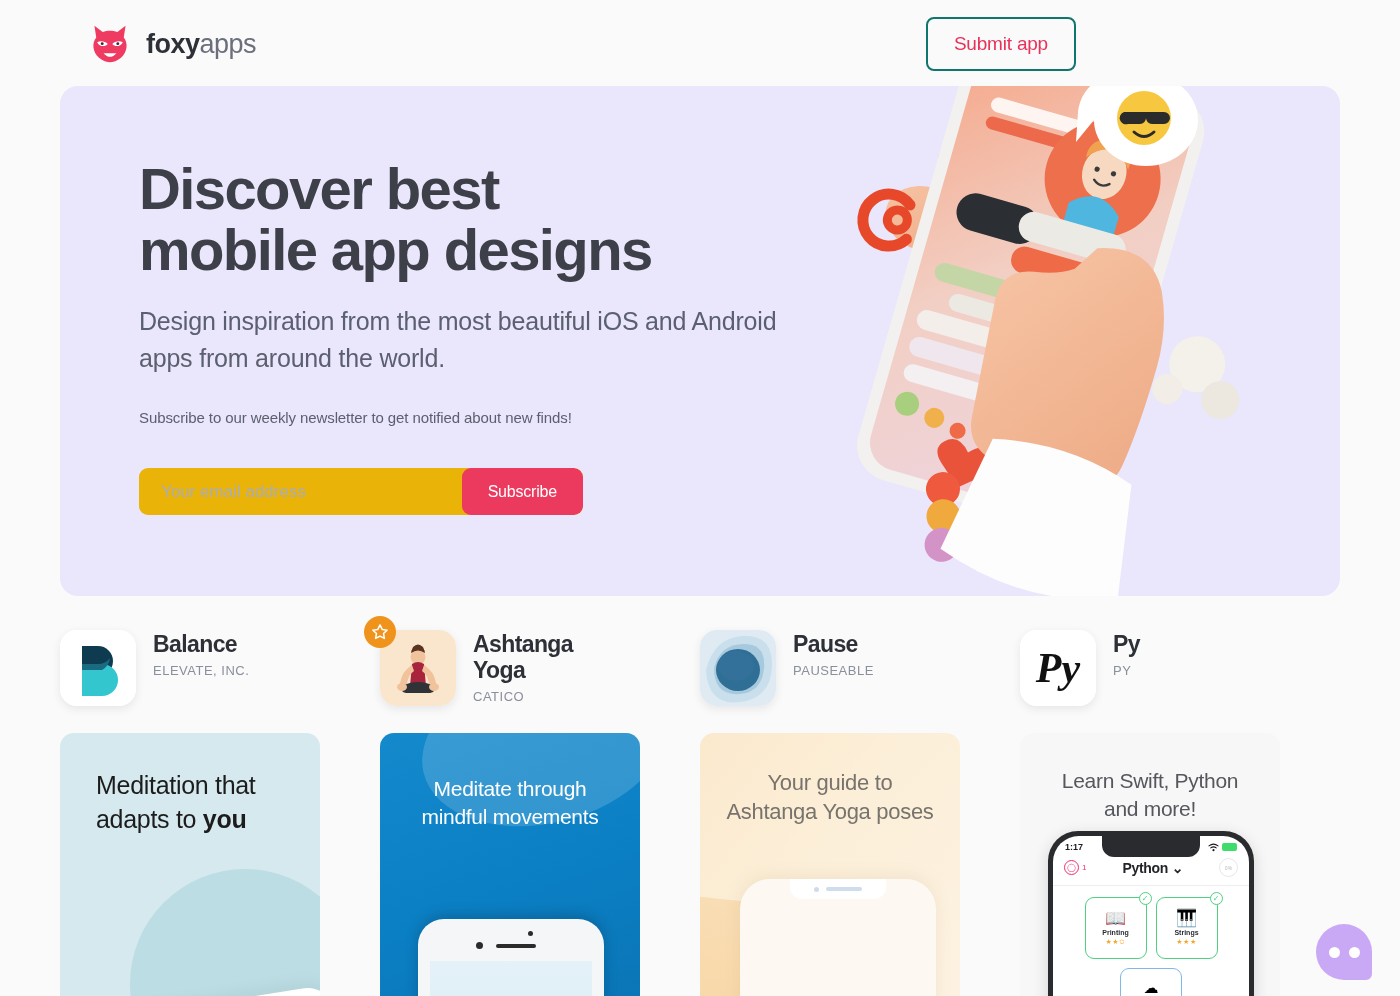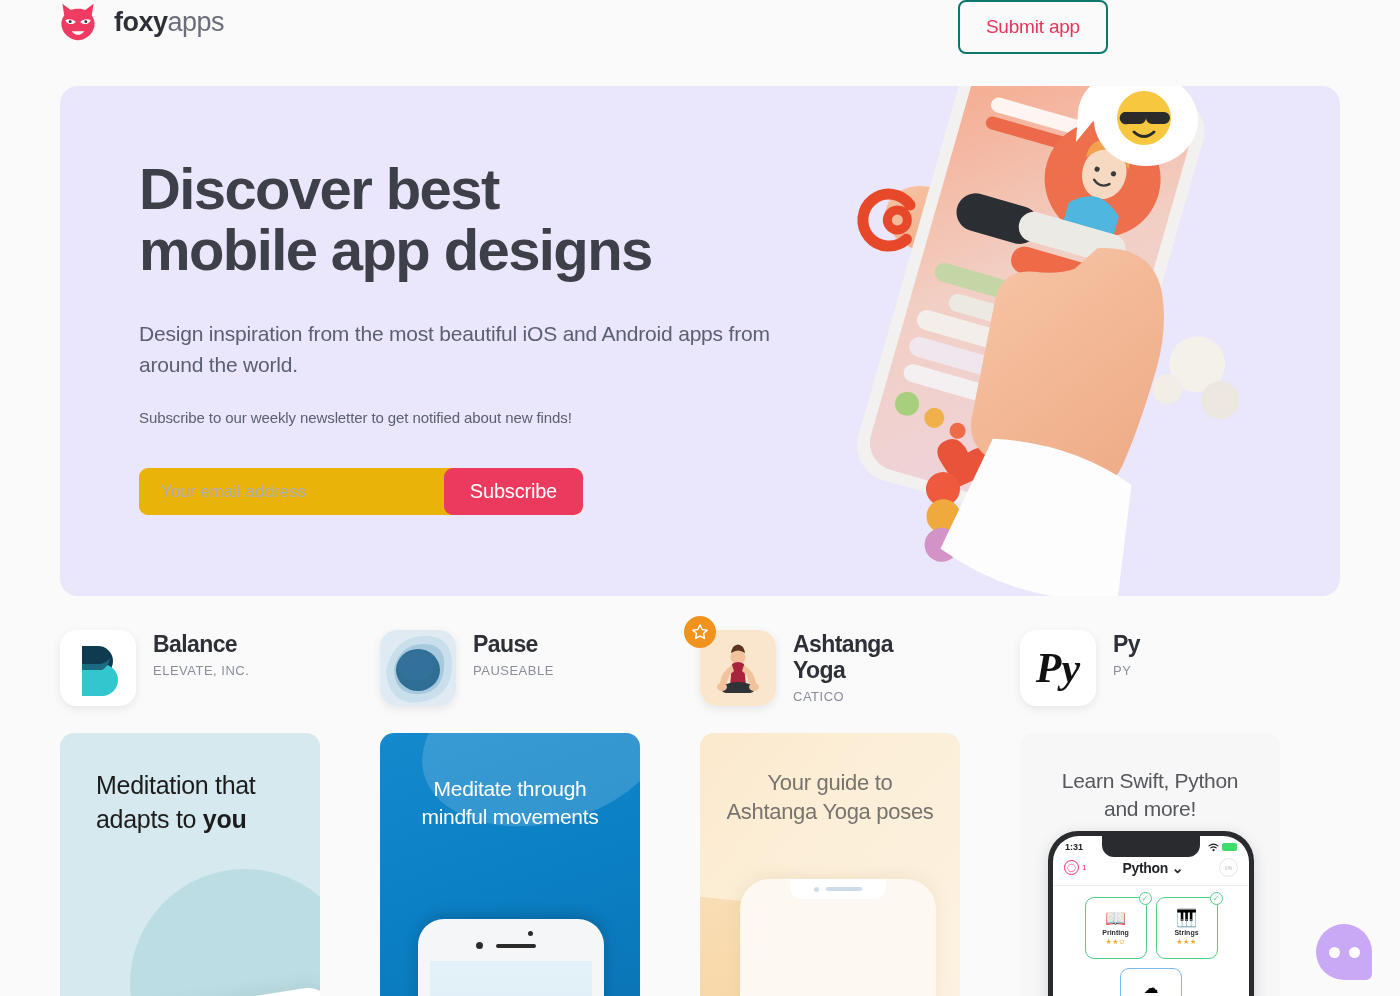"foxyapps" .header { align-items: flex-start -> center; padding: 0 56px -> 0 88px }
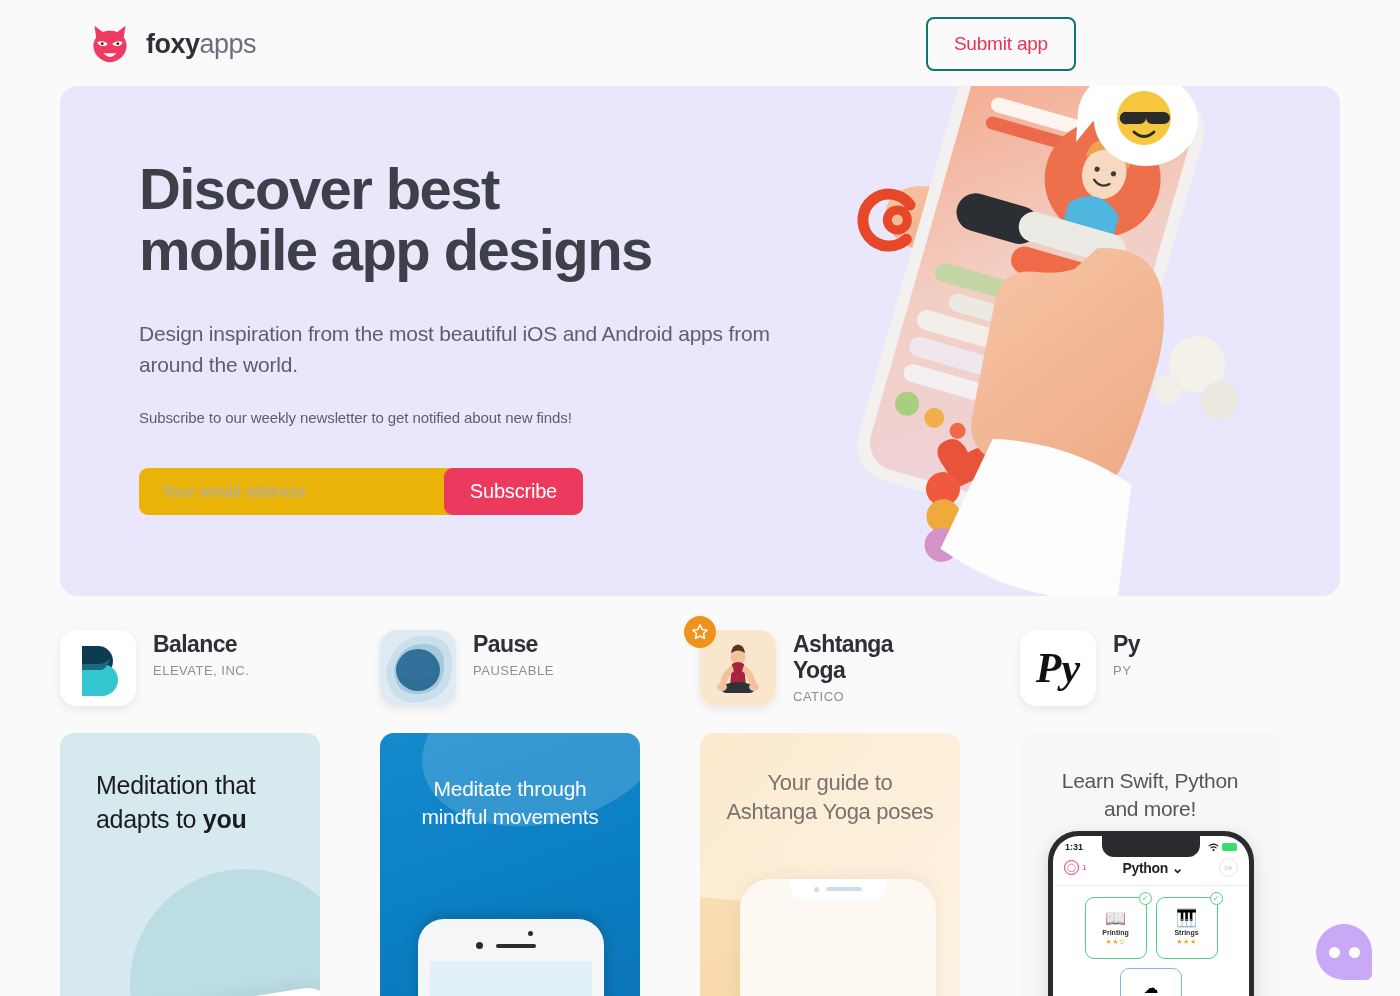"Design inspiration from the most" .hero-sub { font-size: 21px -> 25px; margin-top: 37px -> 22px }
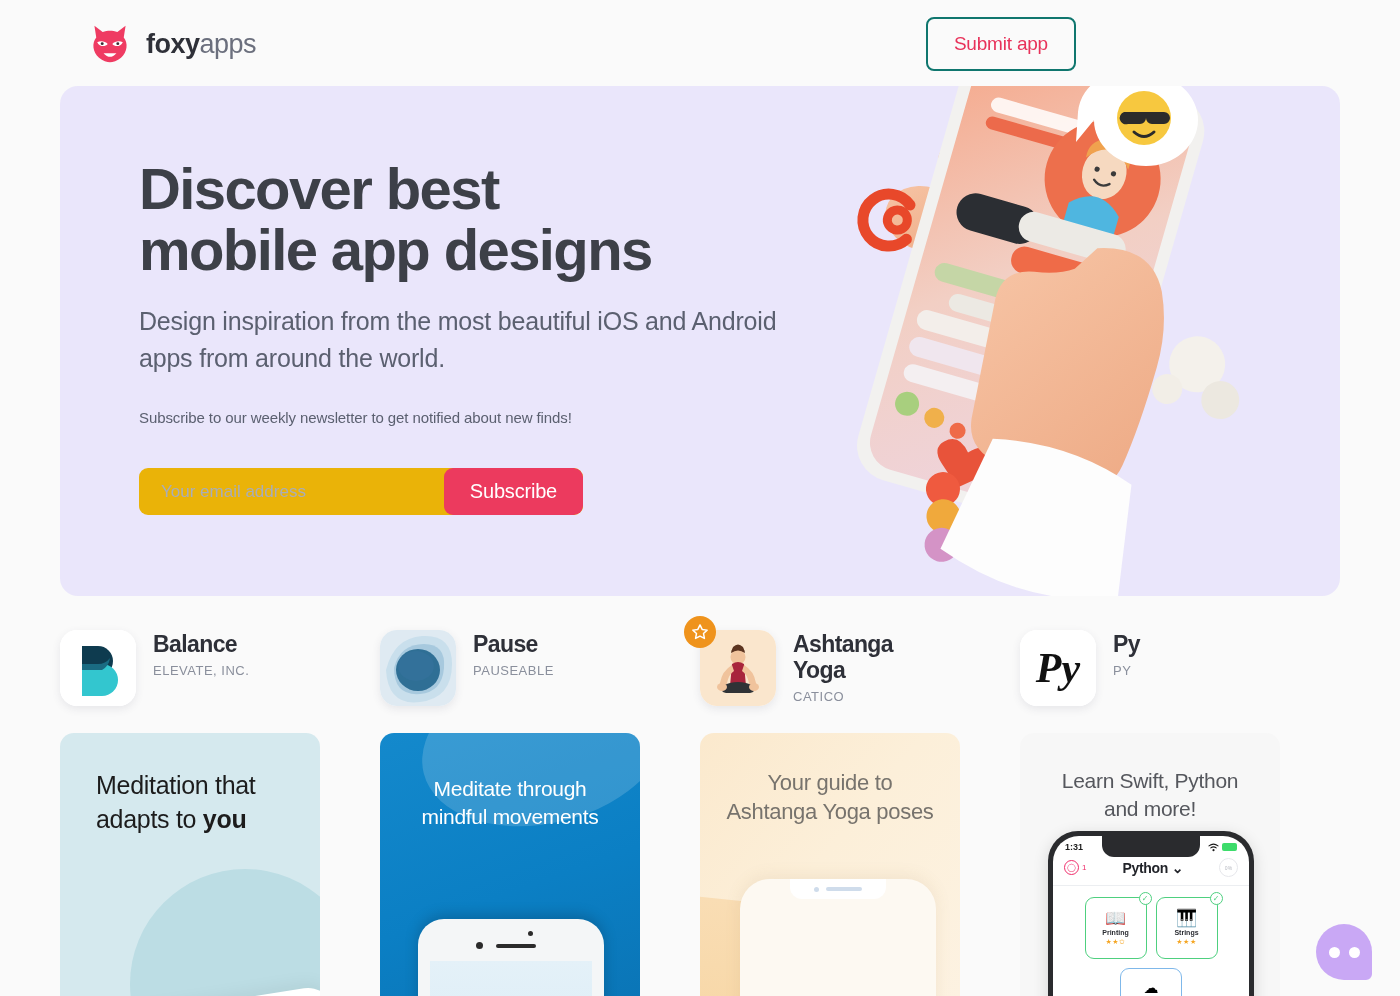"Subscribe" .news-btn { font-size: 20px -> 16px }
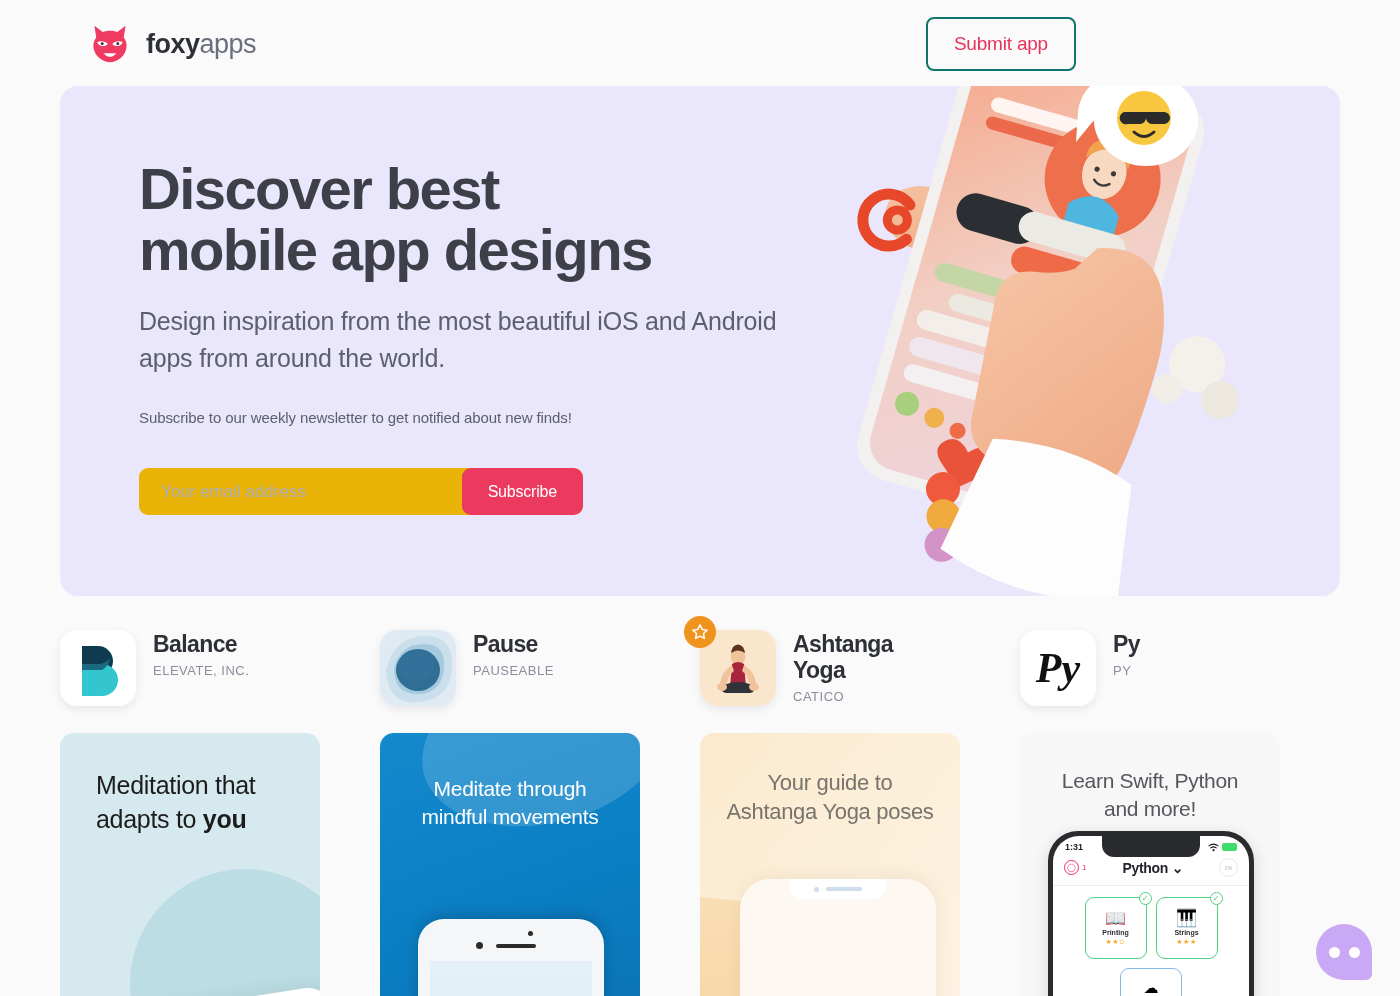"Pause" div.app-col { order: before "Ashtanga Yoga" -> after "Ashtanga Yoga" }
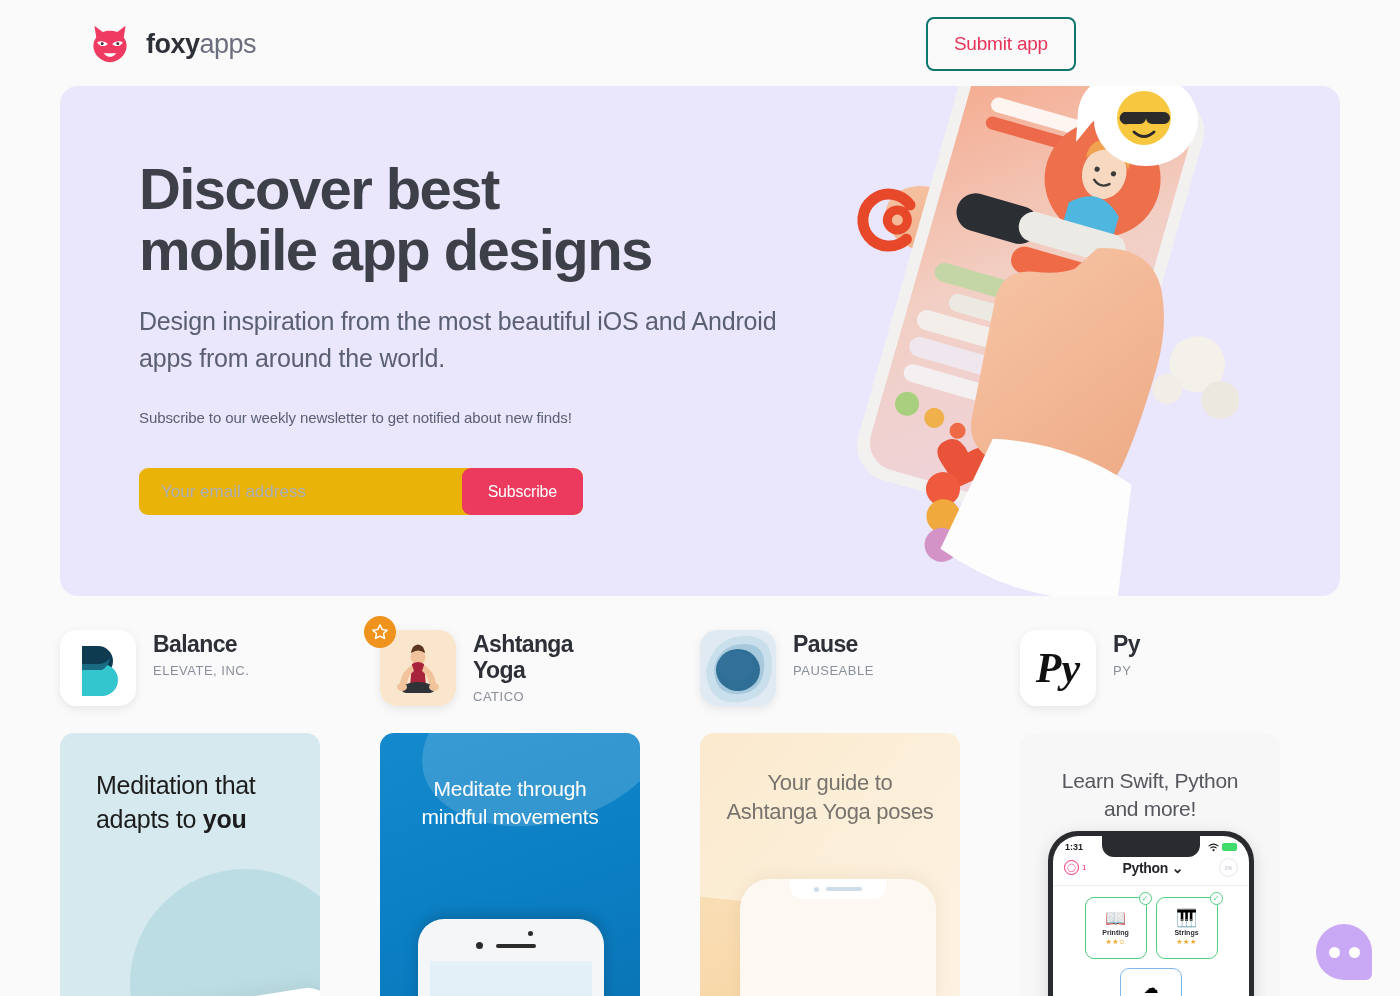"1:31" span { text: 1:31 -> 1:17 }
